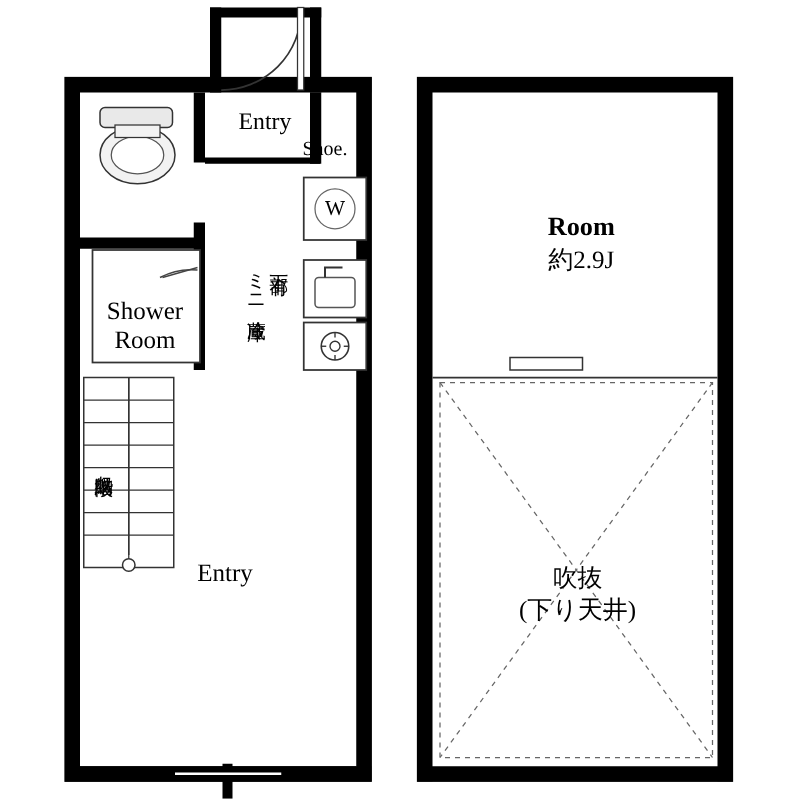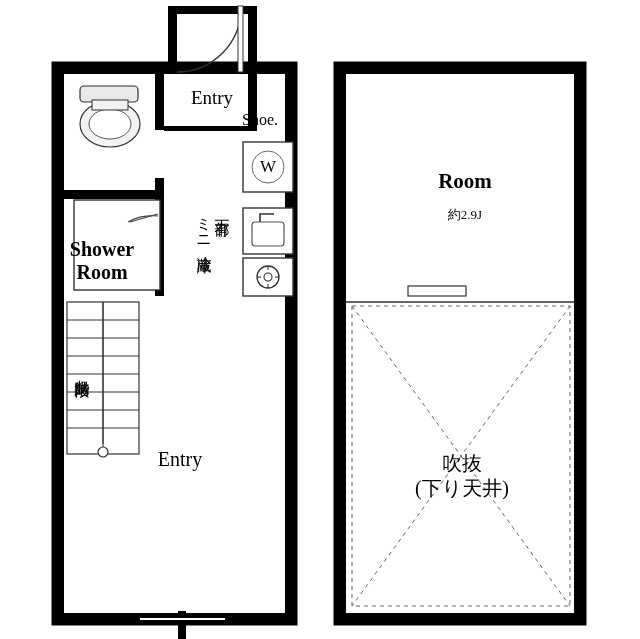"約2.9J" .lbl-loftsub { font-size: 13px -> 20px; margin-top: 10px -> none }
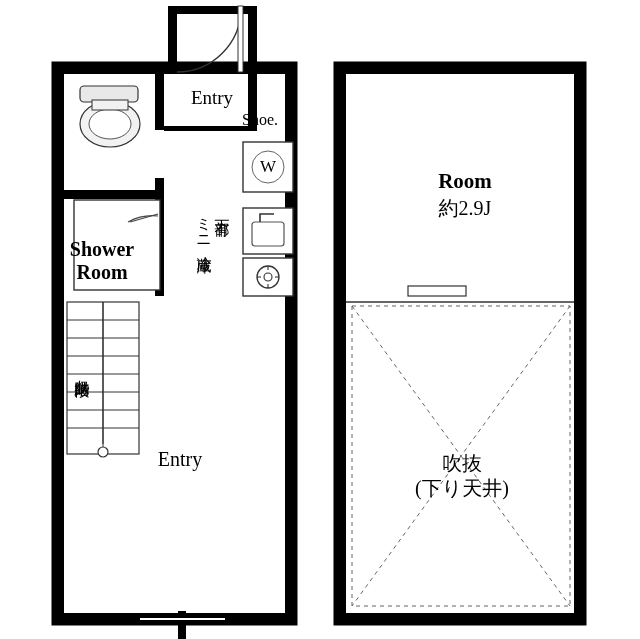"Shower" div.txt { font-weight: bold -> none; left: 102px -> 116px }
